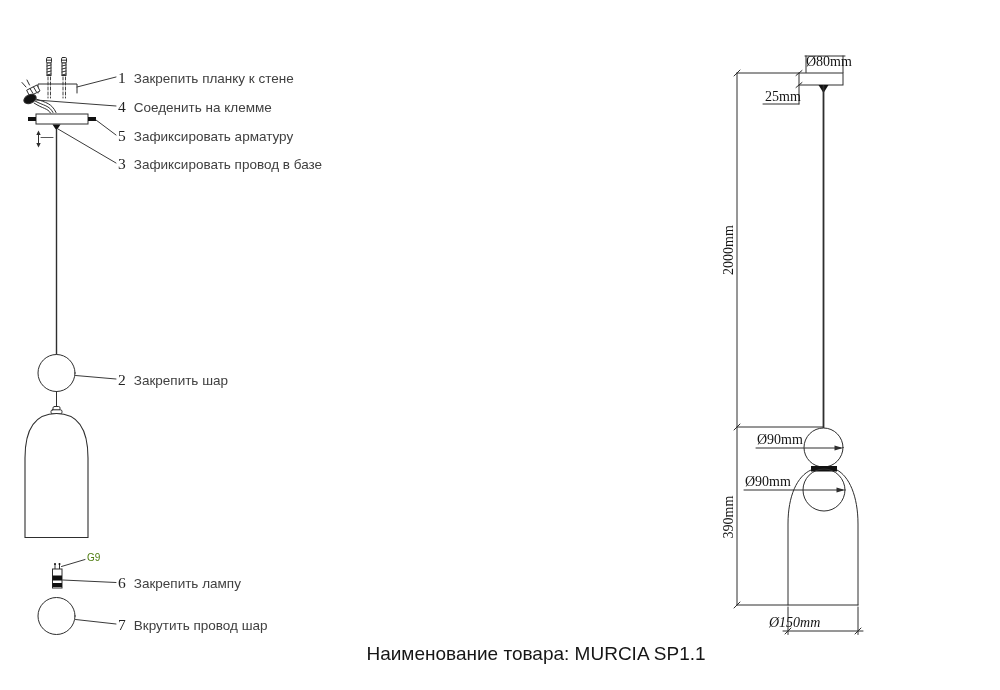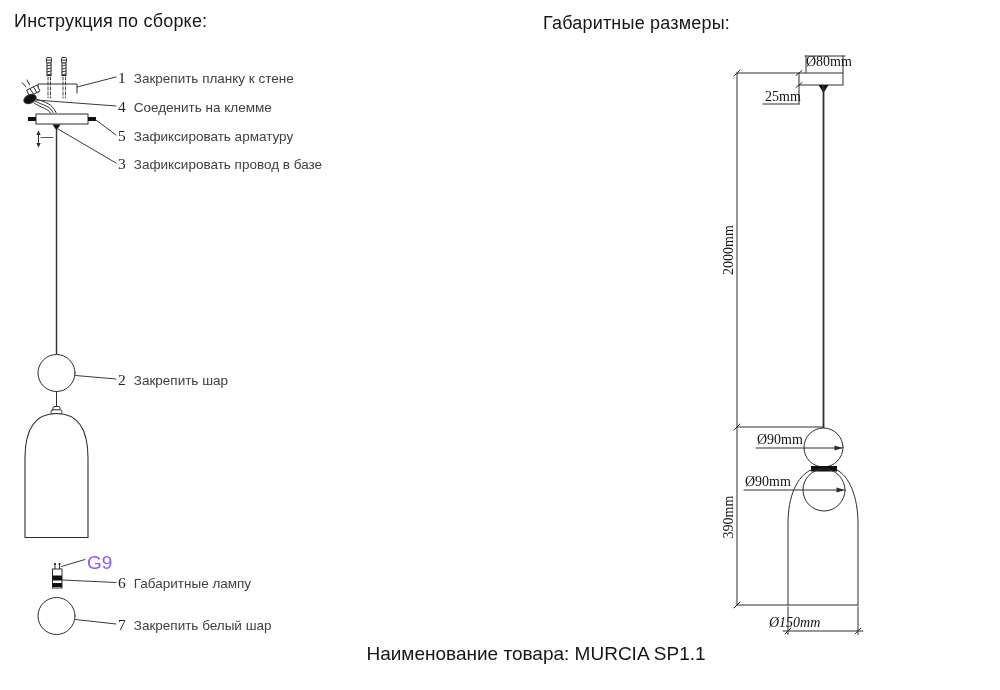"Инструкция по сборке:" div.abs { html: <div>Инструкция по сборке:</div> -> none }
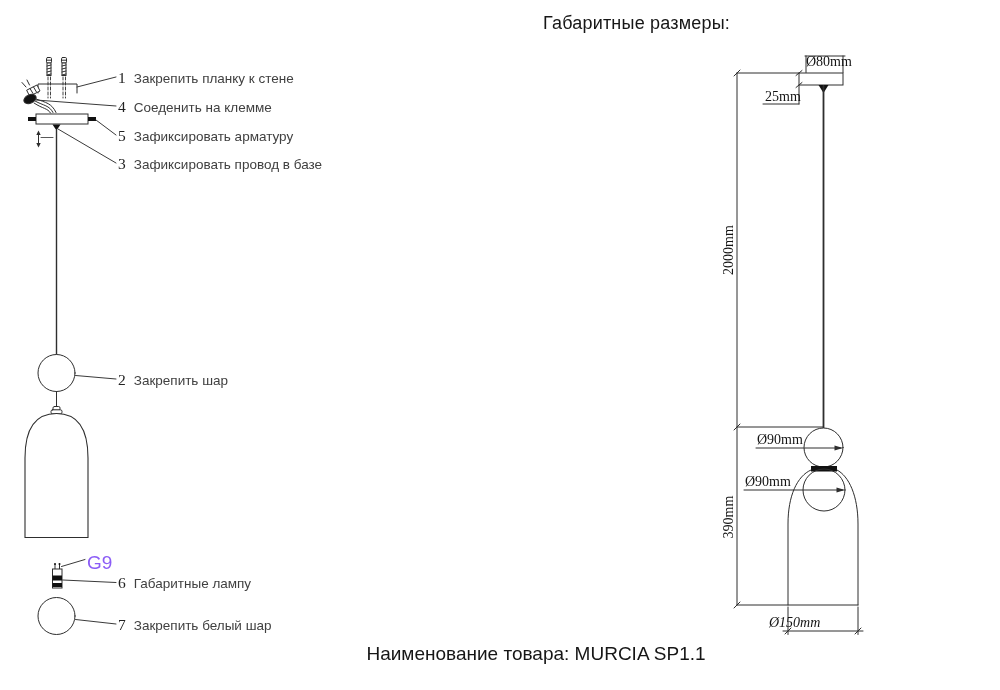"Габаритные размеры:" div.abs { html: <div>Габаритные размеры:</div> -> none }
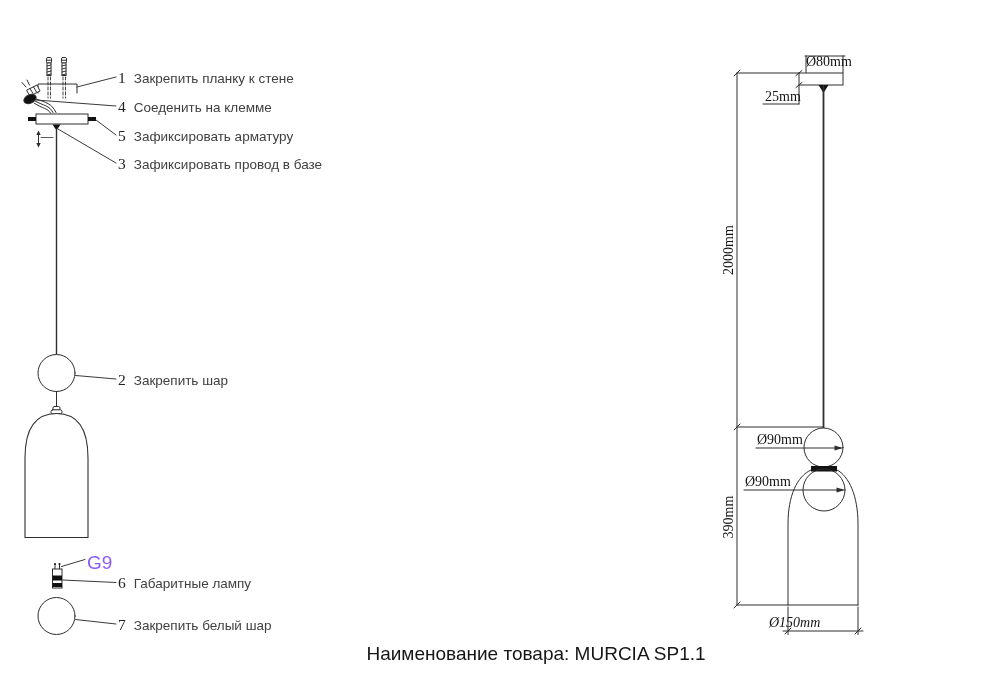"G9" .socket { color: #8b5cf6 -> #4d7c0f; font-size: 19px -> 10px }
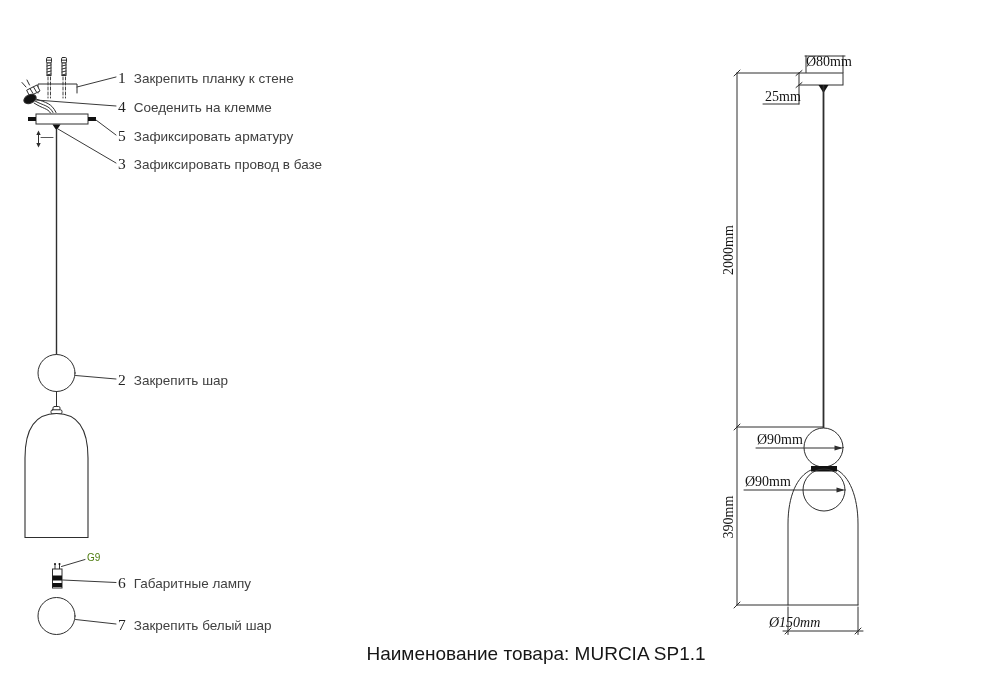"Габаритные лампу" span.lbl { text: Габаритные -> Закрепить }
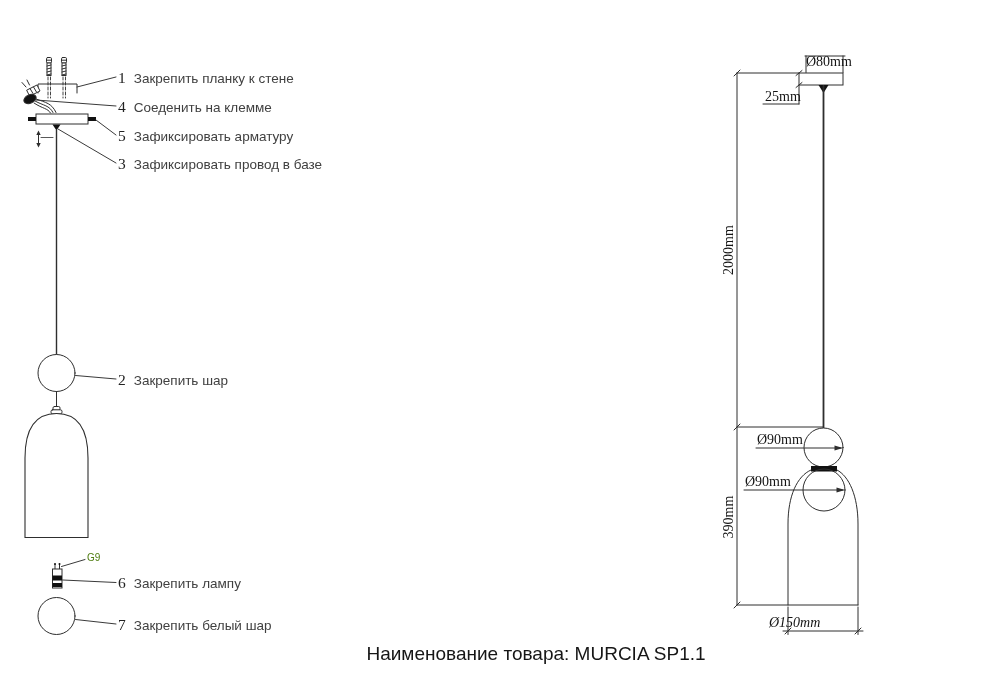"Закрепить белый шар" span.lbl { text: Закрепить белый -> Вкрутить провод }
